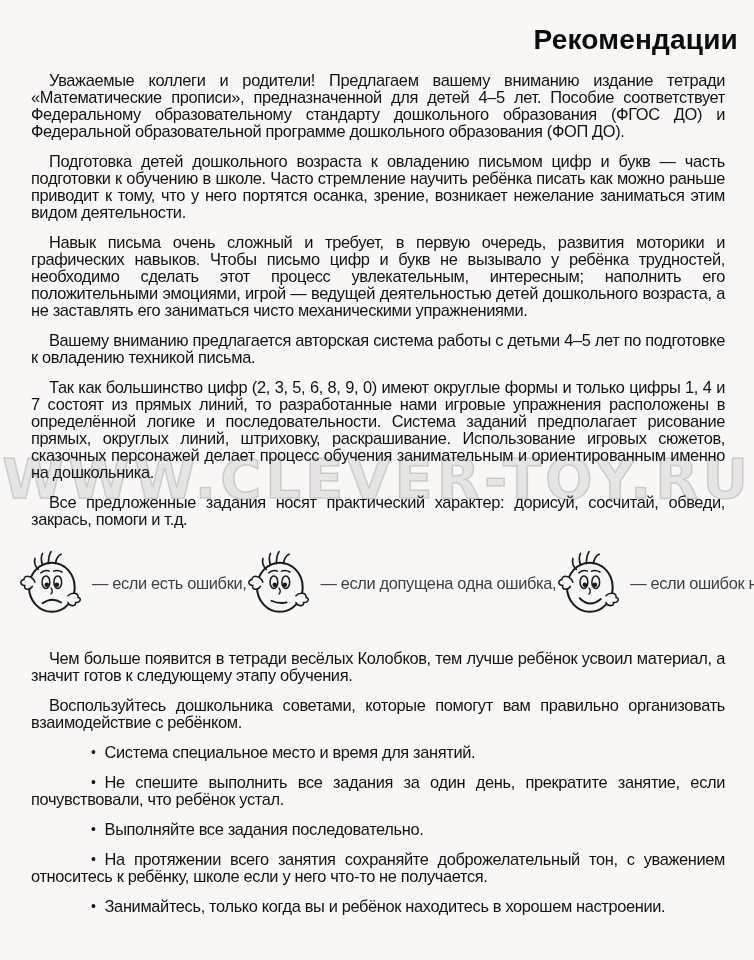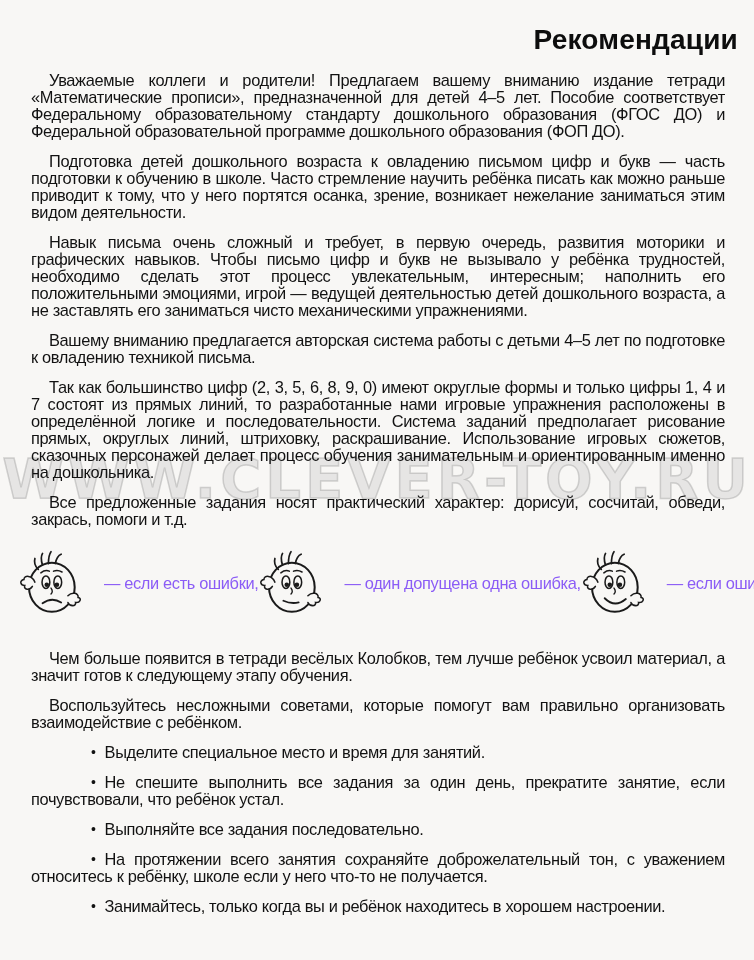"— если есть ошибки," .face-caption { color: #8b5cf6 -> #404040; margin-left: 20px -> 8px }
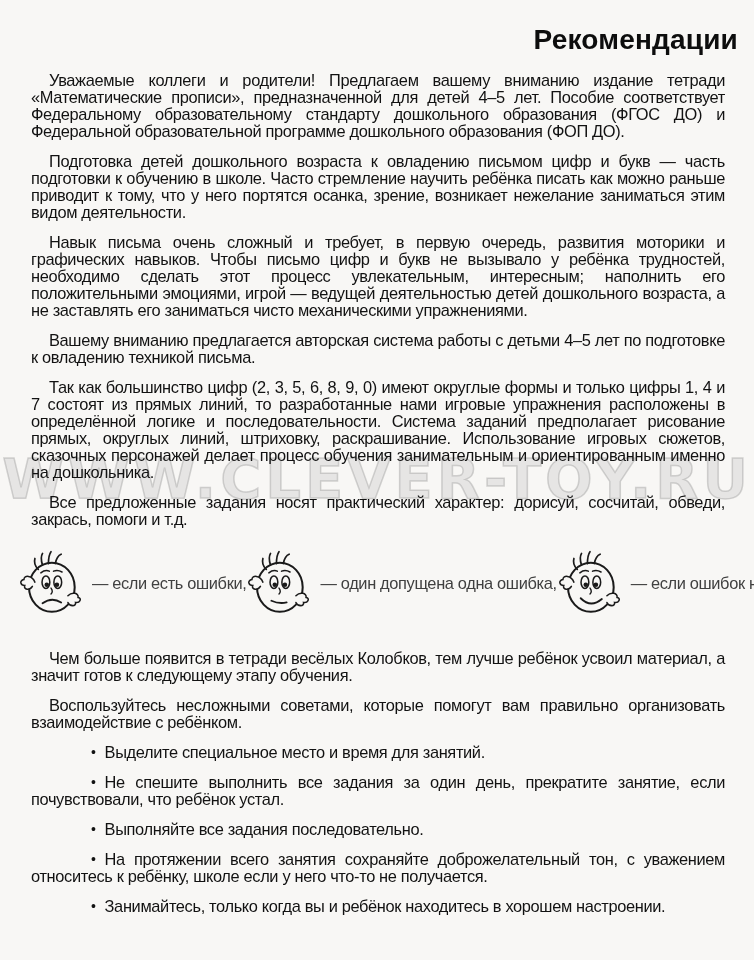"— один допущена одна ошибка," span.face-caption { text: один -> если }
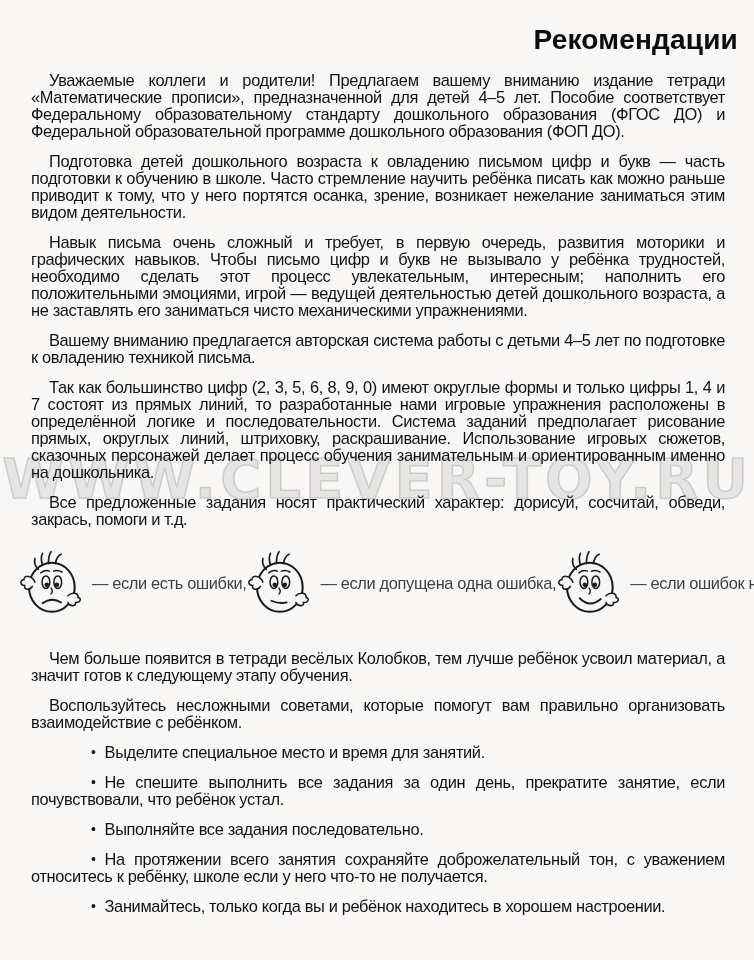"Воспользуйтесь несложными советами," p { text: несложными -> дошкольника }
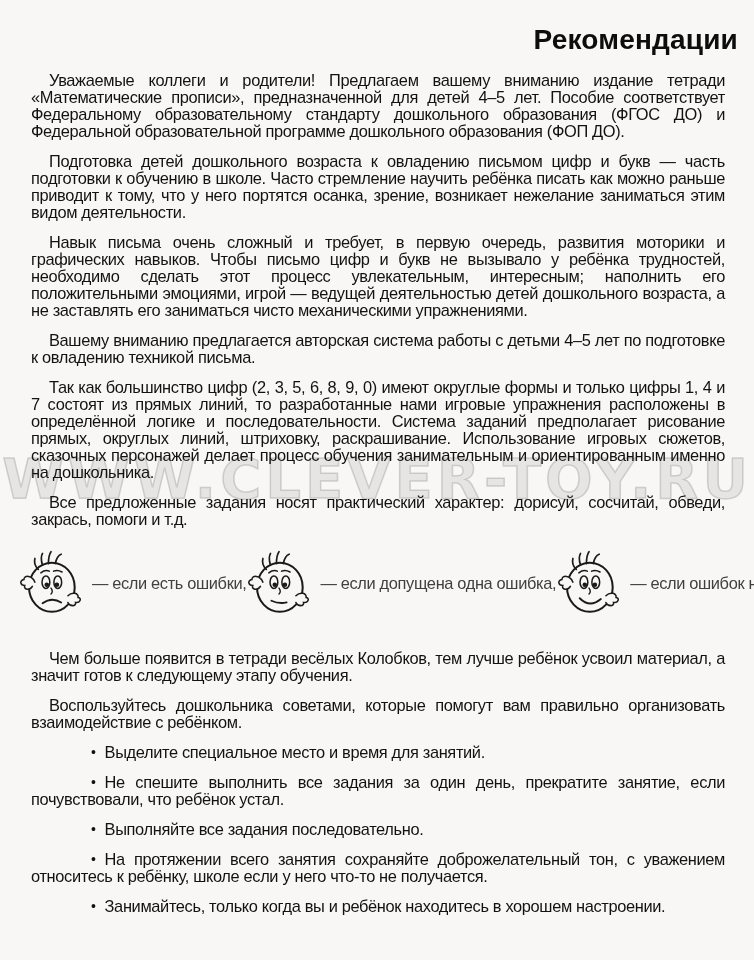"Выделите специальное место и время" span { text: Выделите -> Система }
